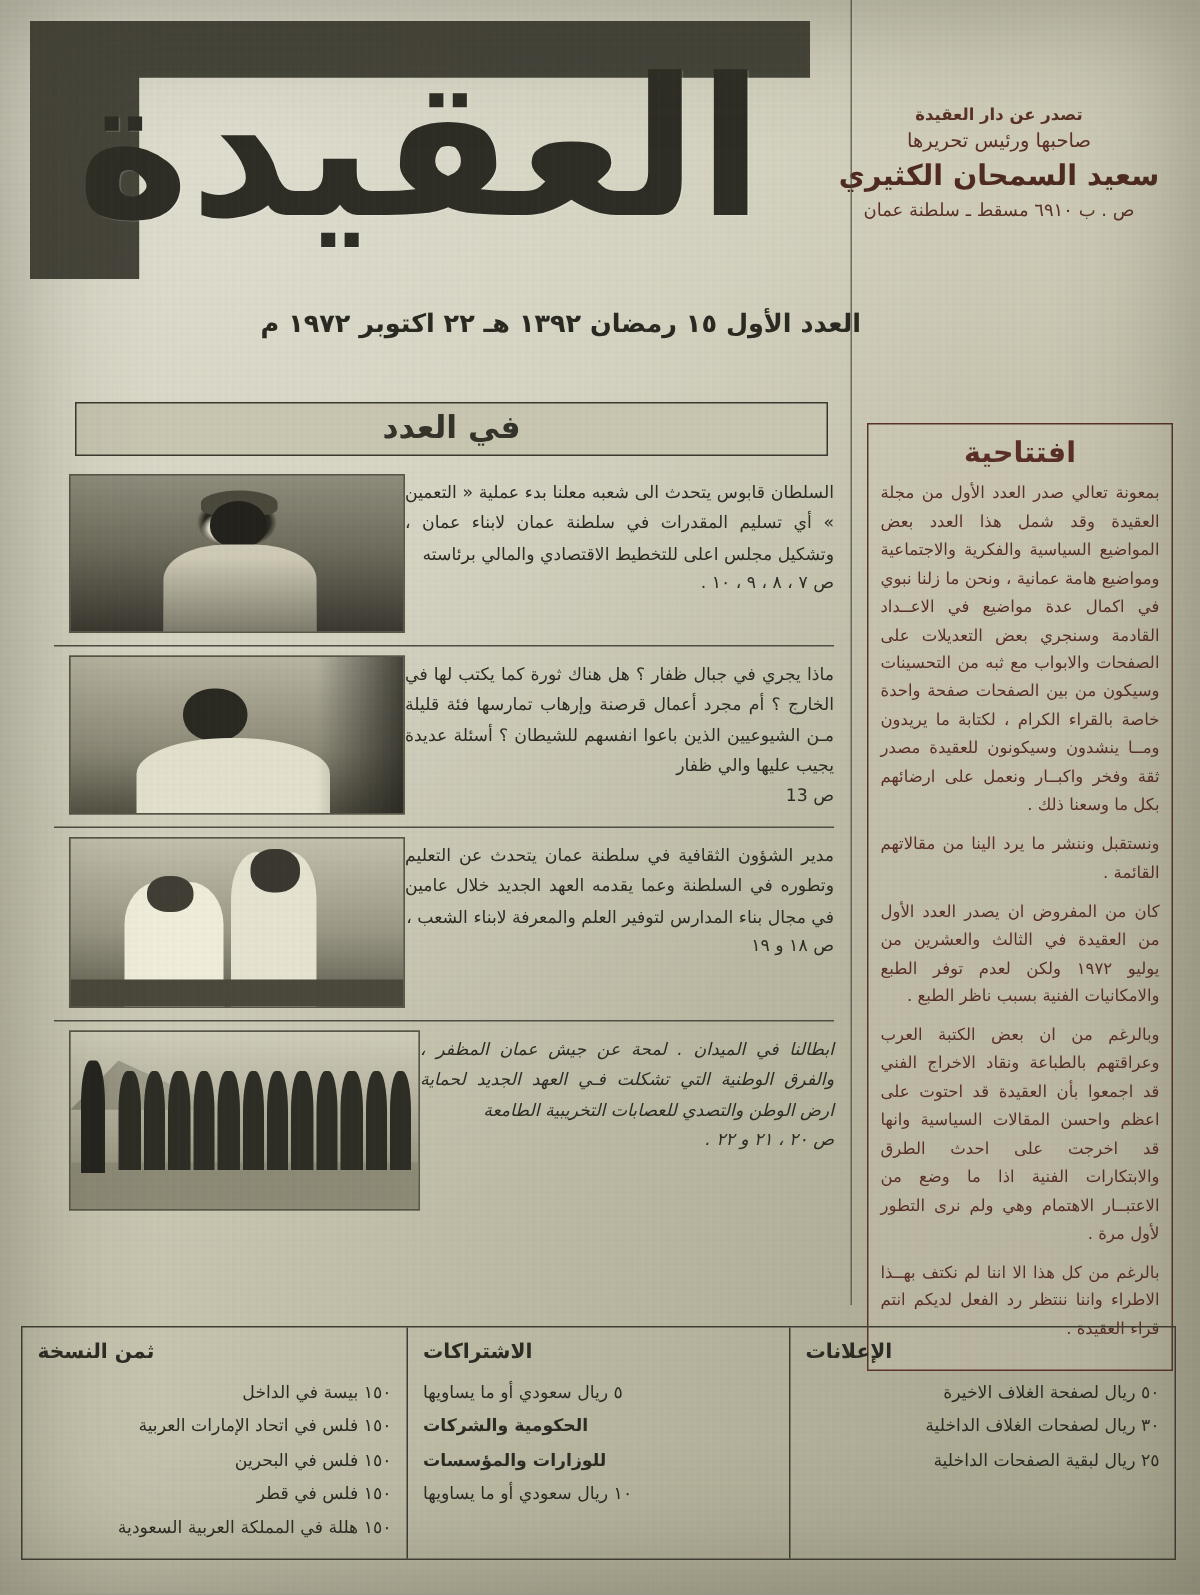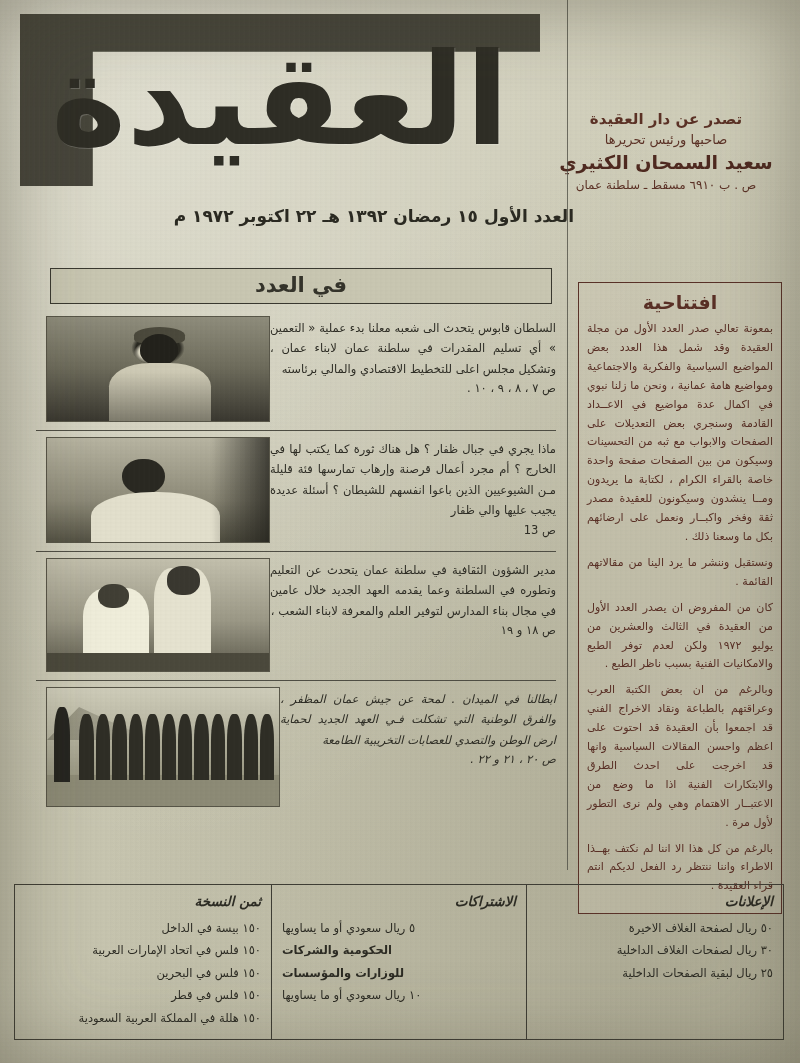"تصدر عن دار العقيدة" .pub-line1 { font-size: 15px -> 11px; margin-top: 40px -> none }
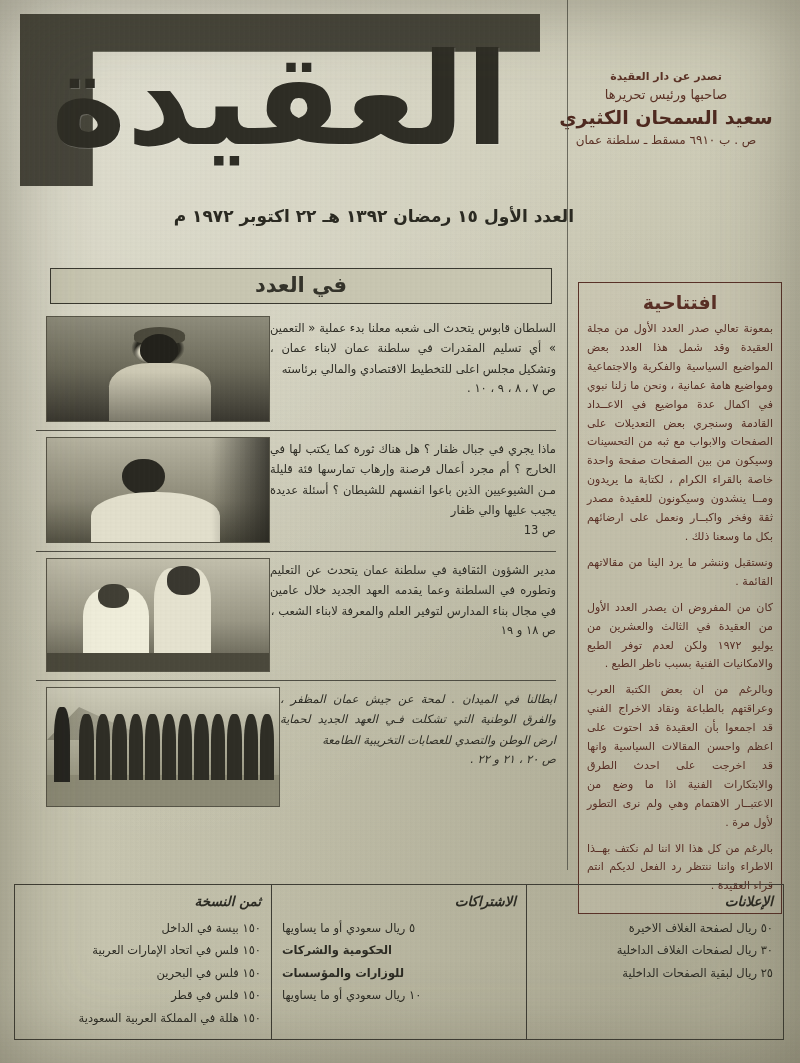"ثمن النسخة" .fhead { font-style: italic -> none; text-align: right -> left }
